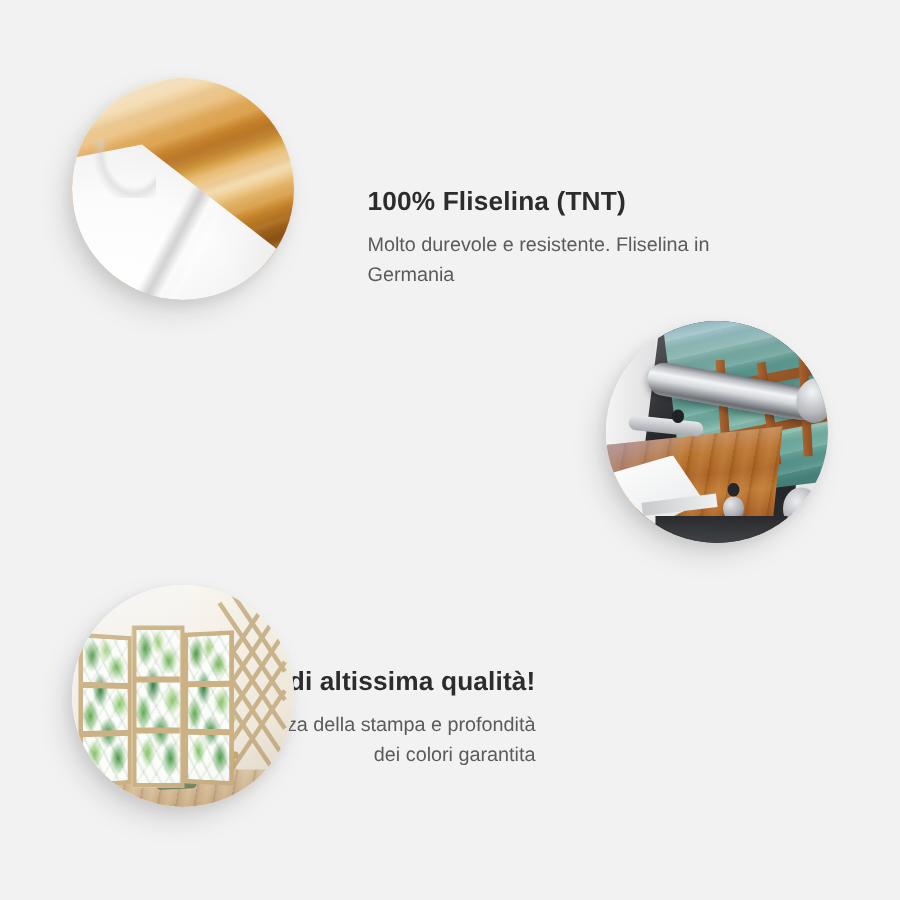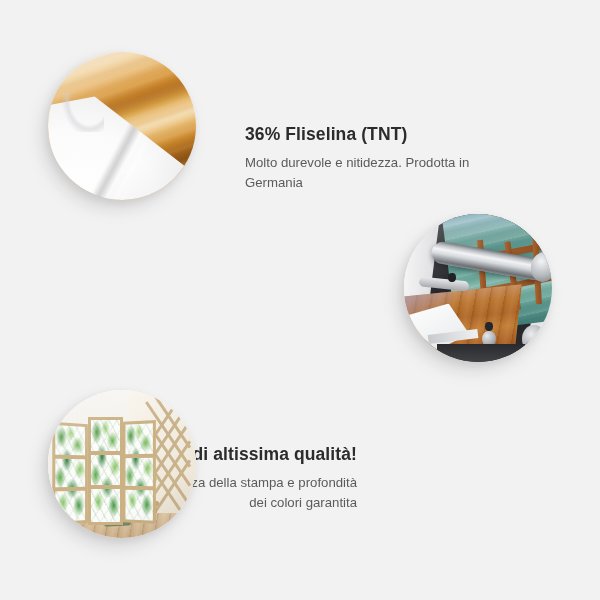"36% Fliselina (TNT)" p.f-title { text: 36% -> 100% }
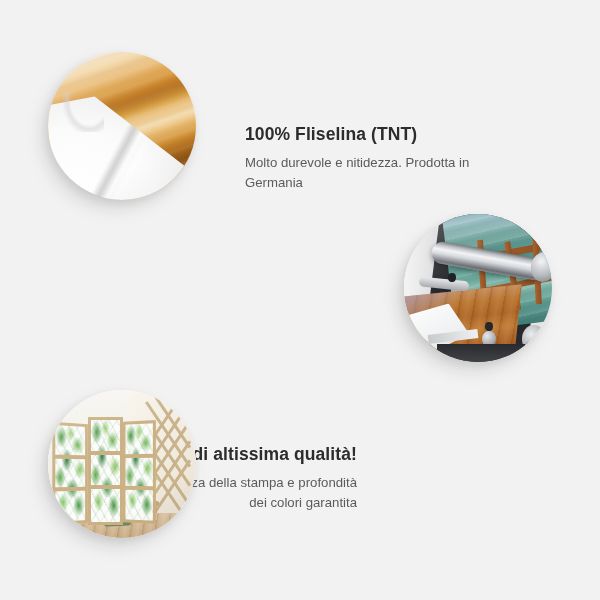"Molto durevole e nitidezza. Prodotta" p.f-desc { text: nitidezza. Prodotta -> resistente. Fliselina }
